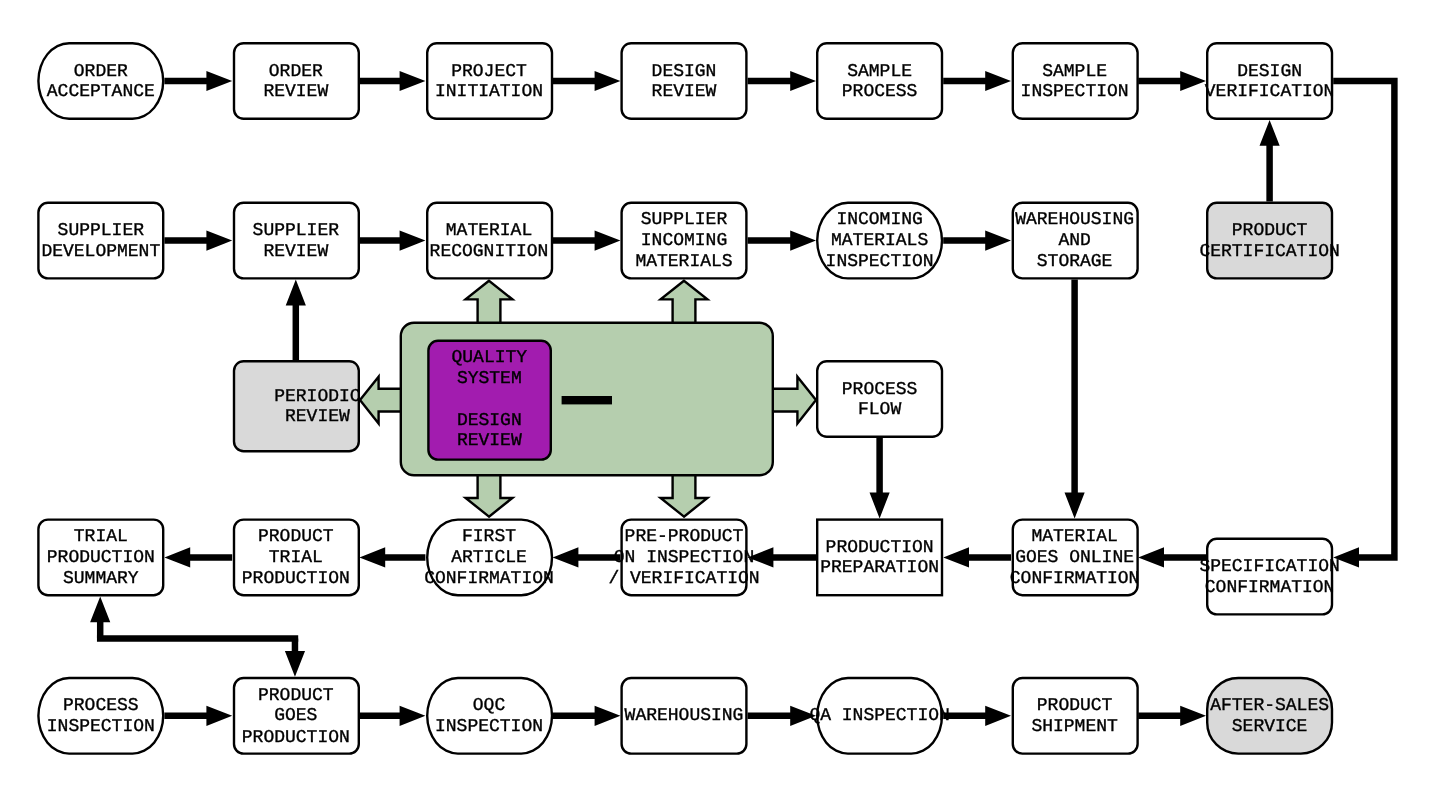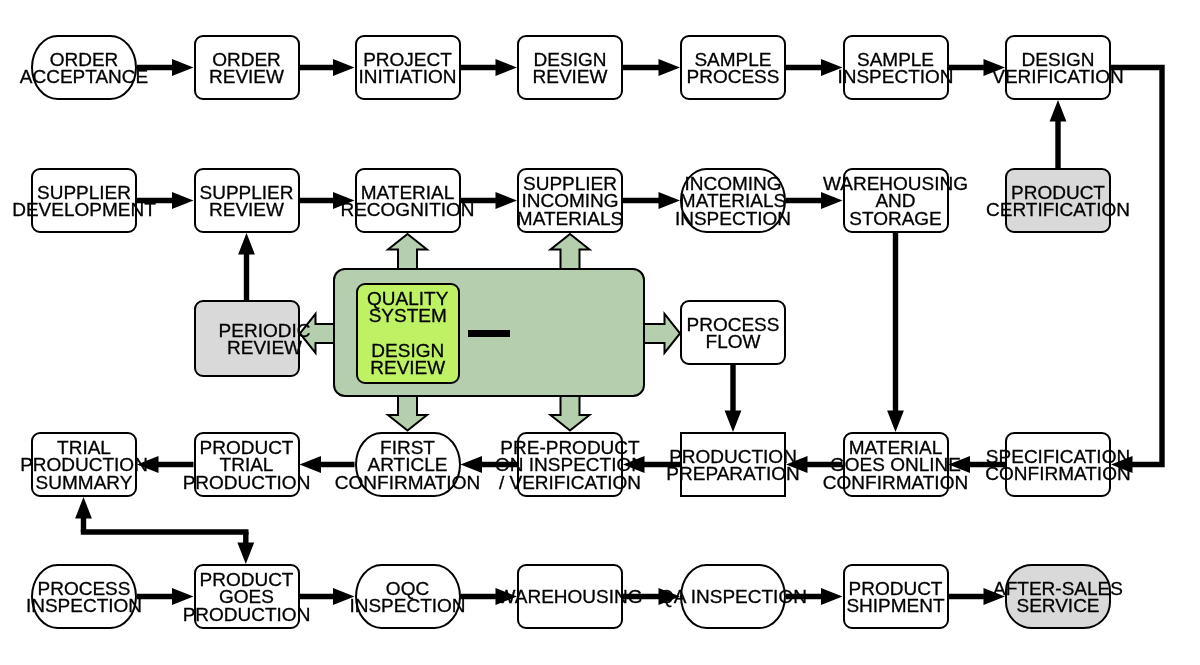"ORDER" .lbl { font-family: none -> Liberation Mono, monospace; font-size: 19px -> 15px }
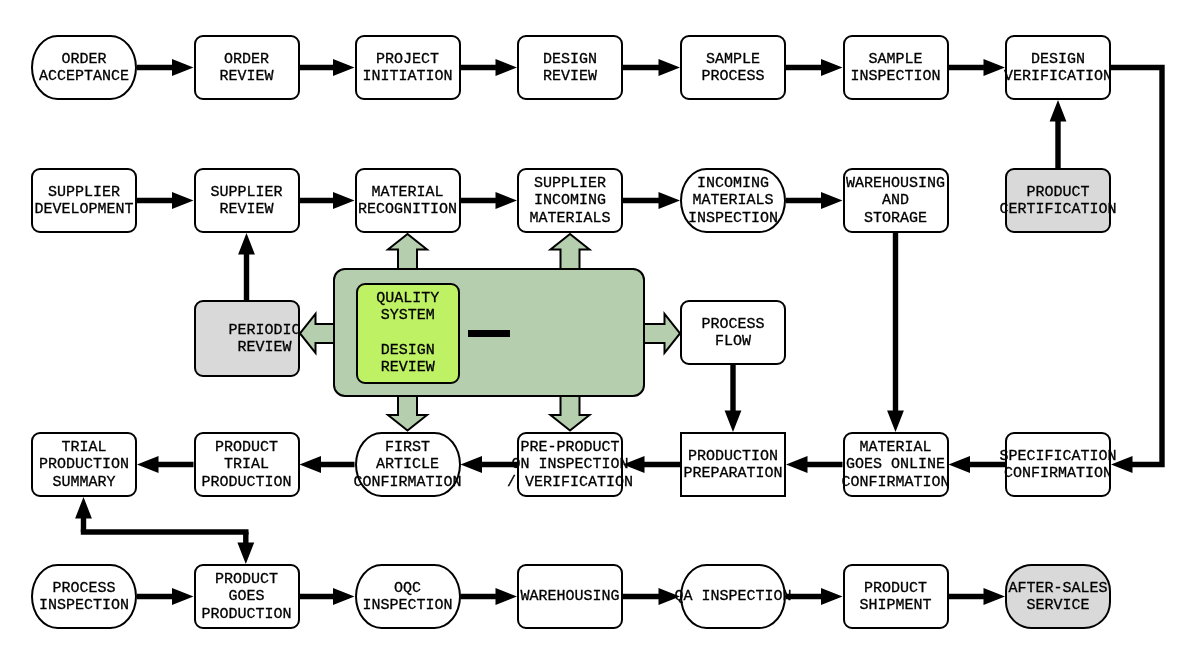"QUALITY" .gbox { background: #bef264 -> #a21caf }
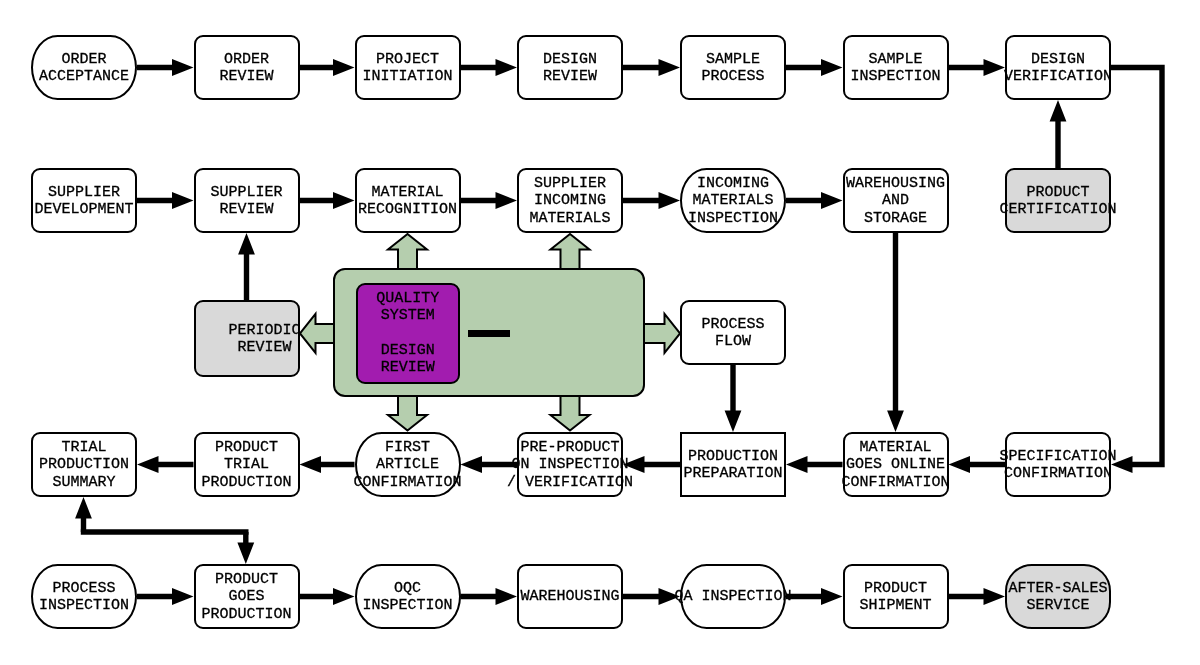"SPECIFICATION" div.node { top: 432px -> 448px }
